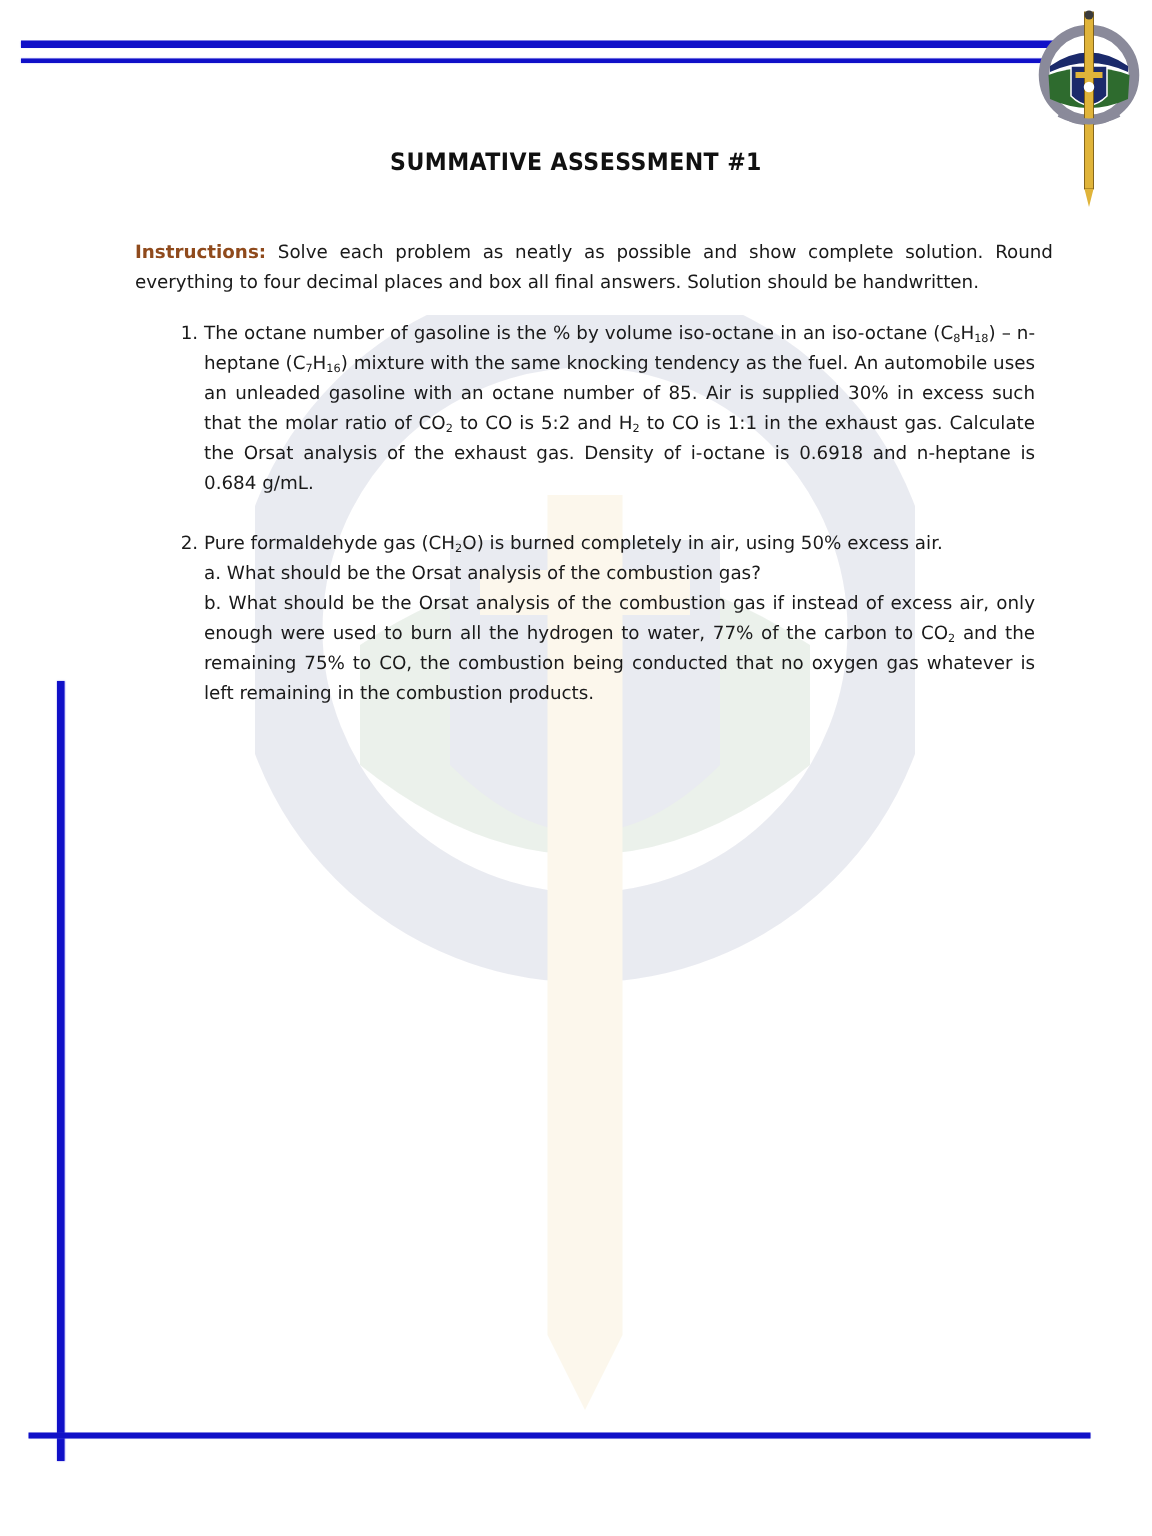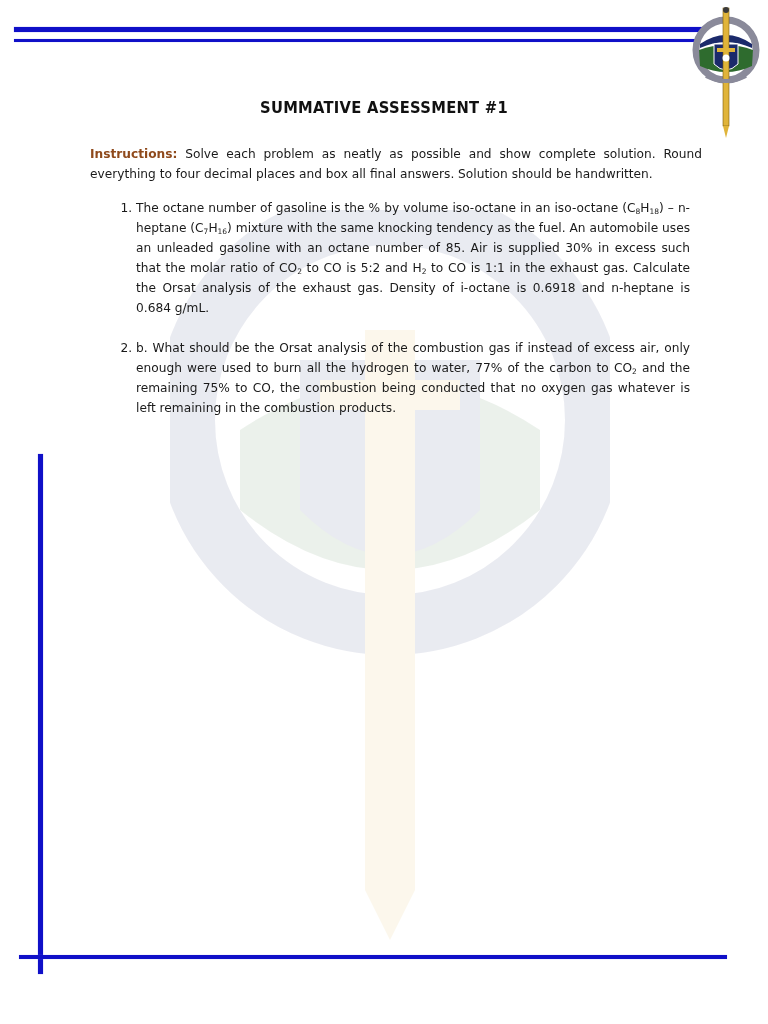"Instructions: Solve each problem as" .content { top: 144px -> 158px }
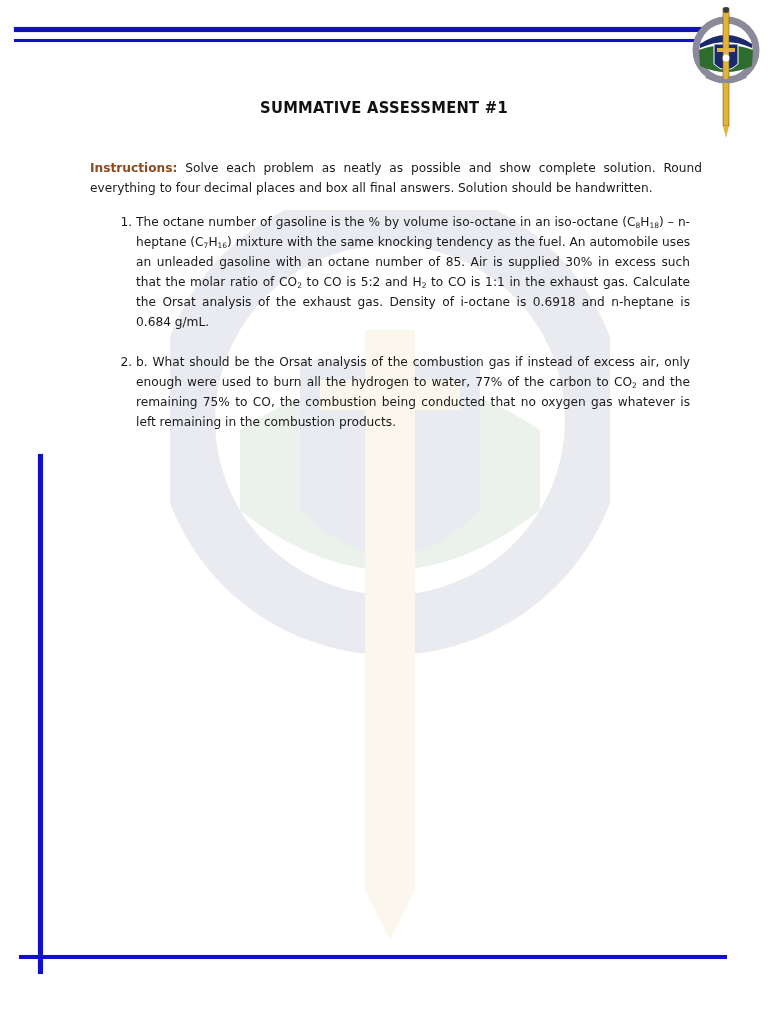"Pure formaldehyde gas (CH2O) is" span.sub { html: none -> <span><span>Pure formaldehyde gas (CH</span><sub>2</sub><span>O) is burned completely in air, using 50% excess air.</span></span> }
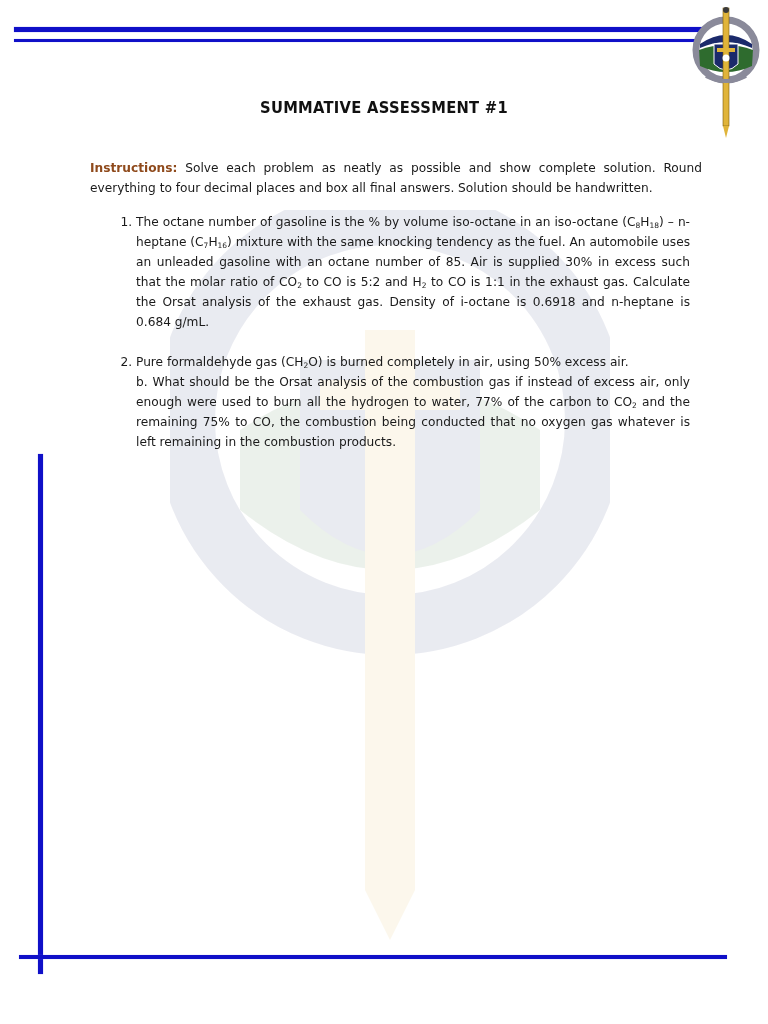"a. What should be the" span.sub { html: none -> <span>a. What should be the Orsat analysis of the combustion gas?</span> }
